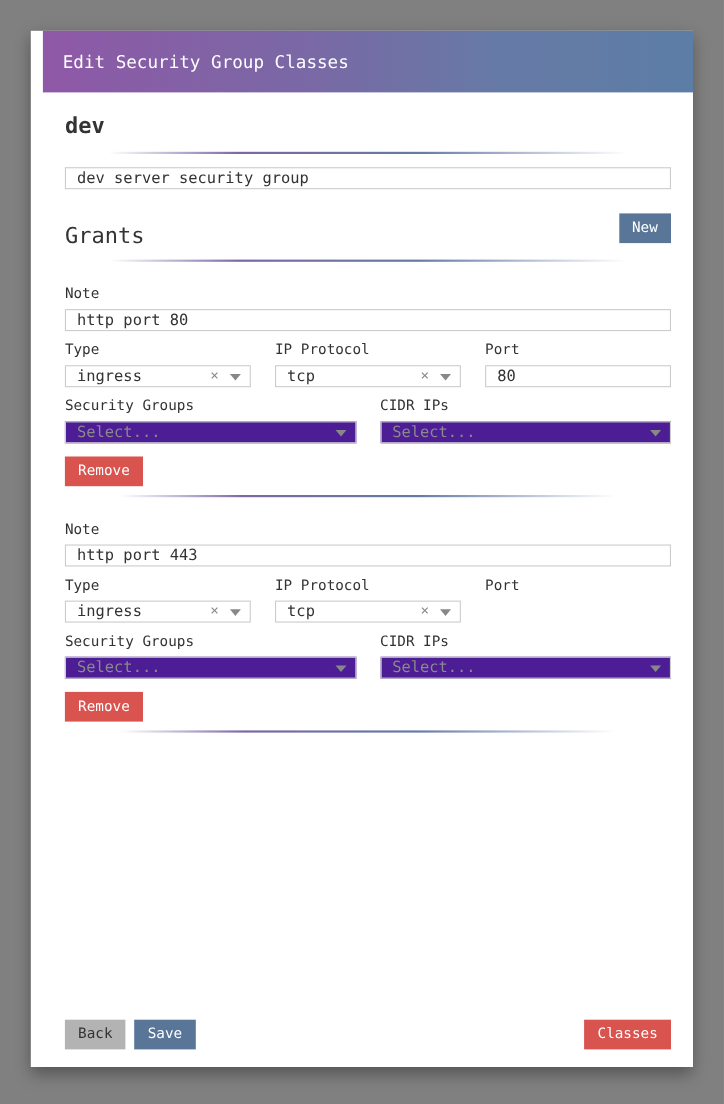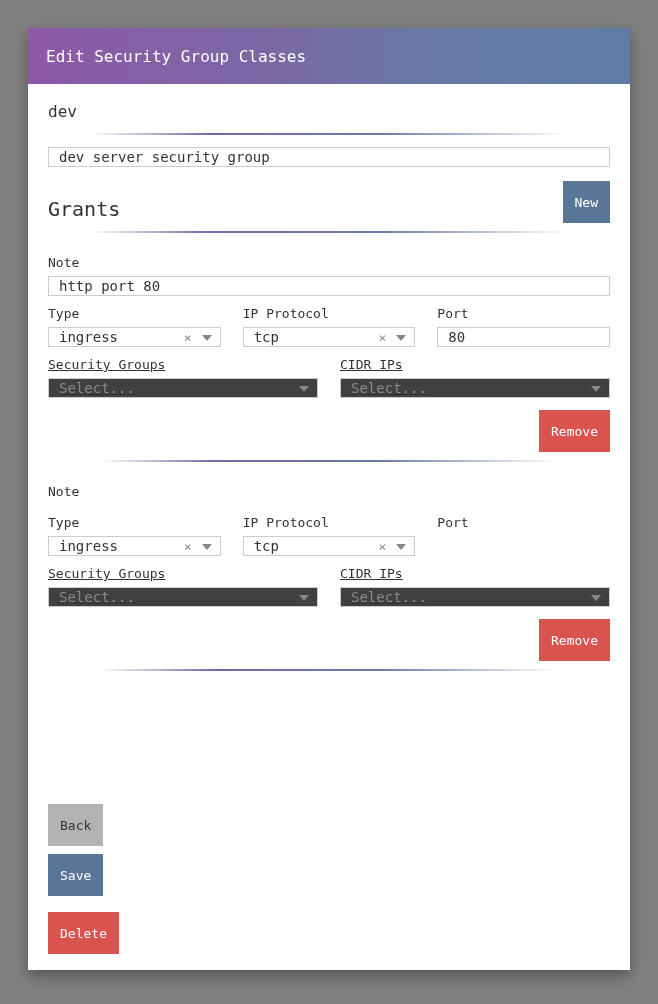"Edit Security Group Classes" .window { padding-left: none -> 11px }
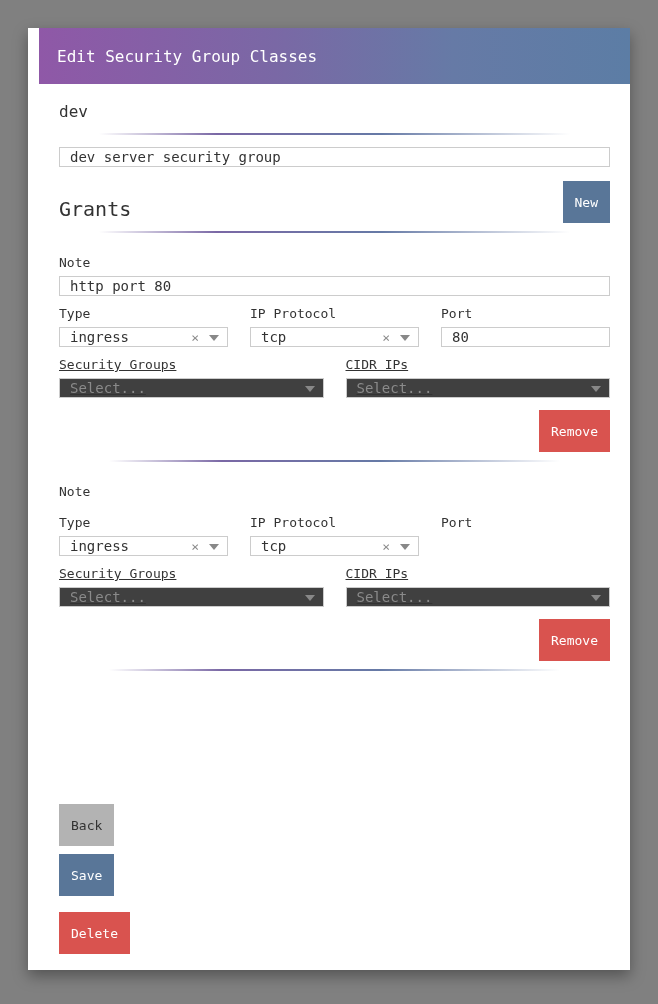"dev" h1.page { font-size: 16px -> 20px; font-weight: 400 -> 700 }
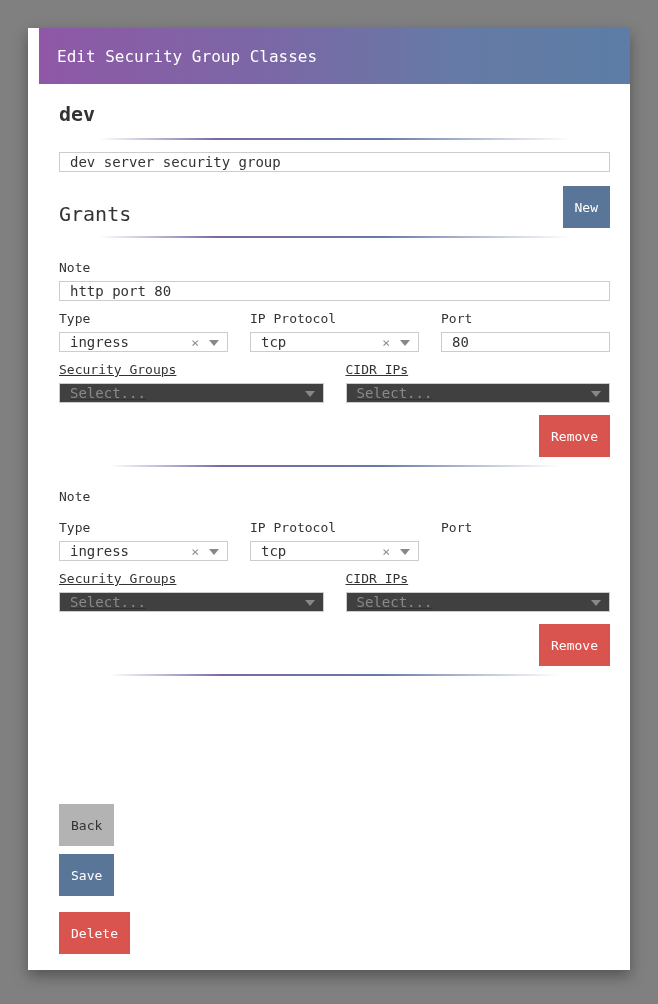"New" .btn { height: 42px -> 27px }
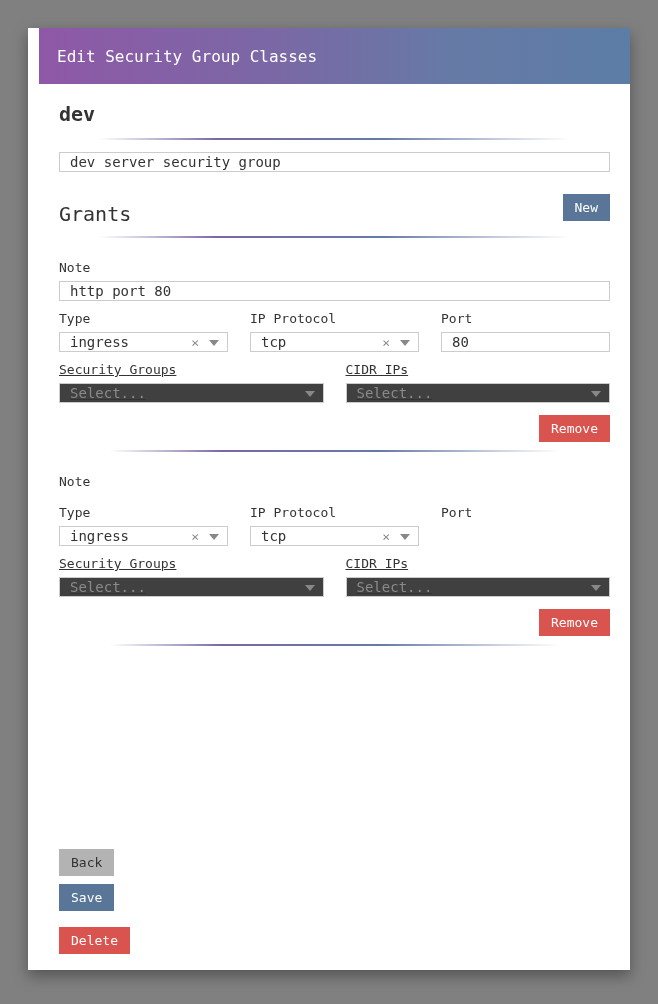"Security Groups" .row2 { text-decoration: underline -> none }
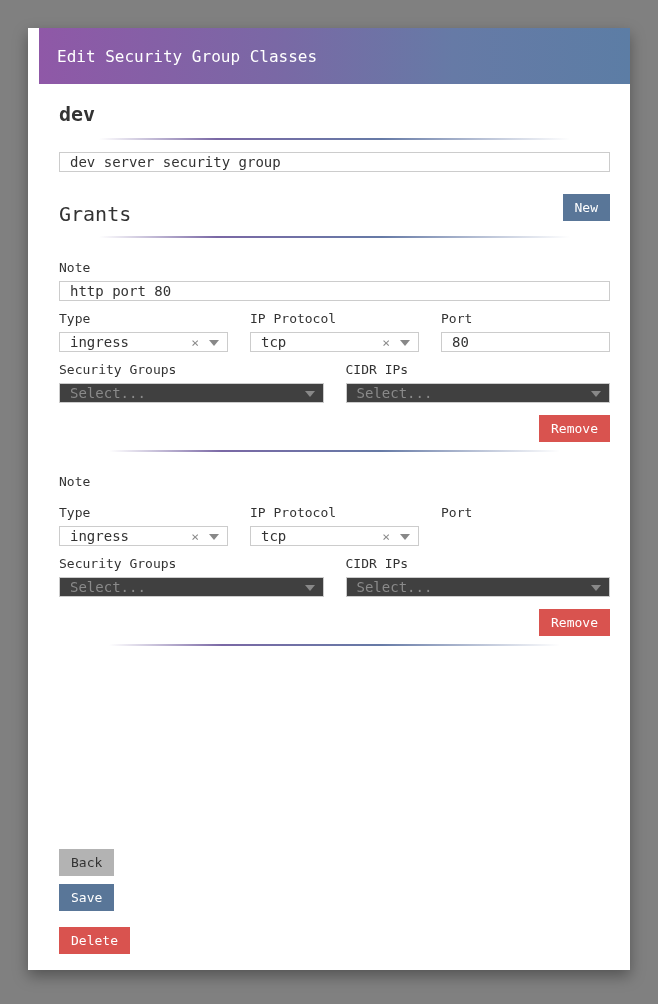"Select..." .disabled-select { background: #404040 -> #4c1d95 }
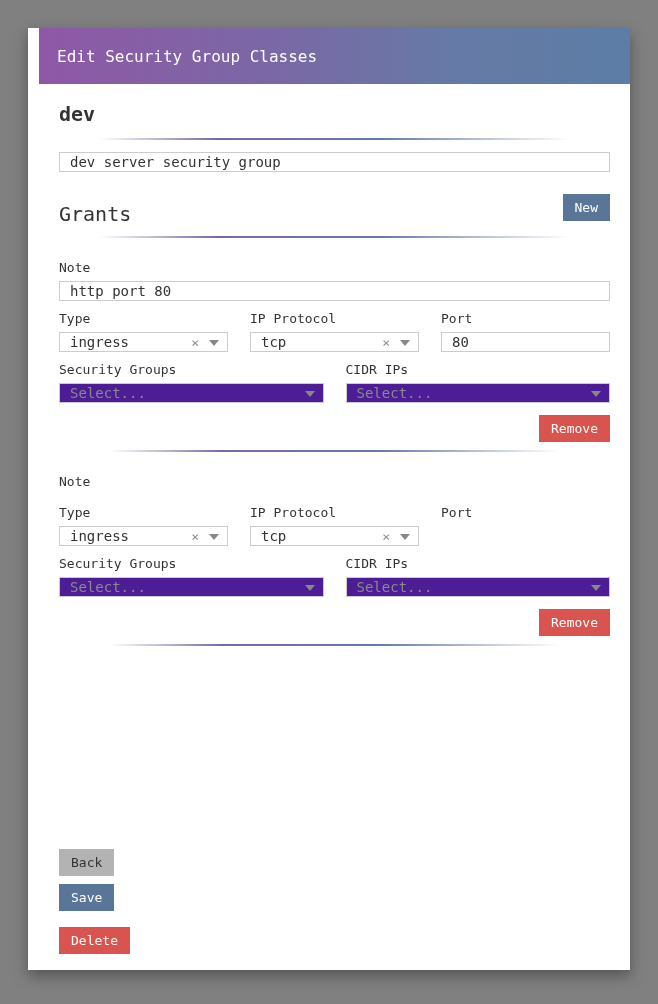"Remove" .right-row { justify-content: flex-end -> none }
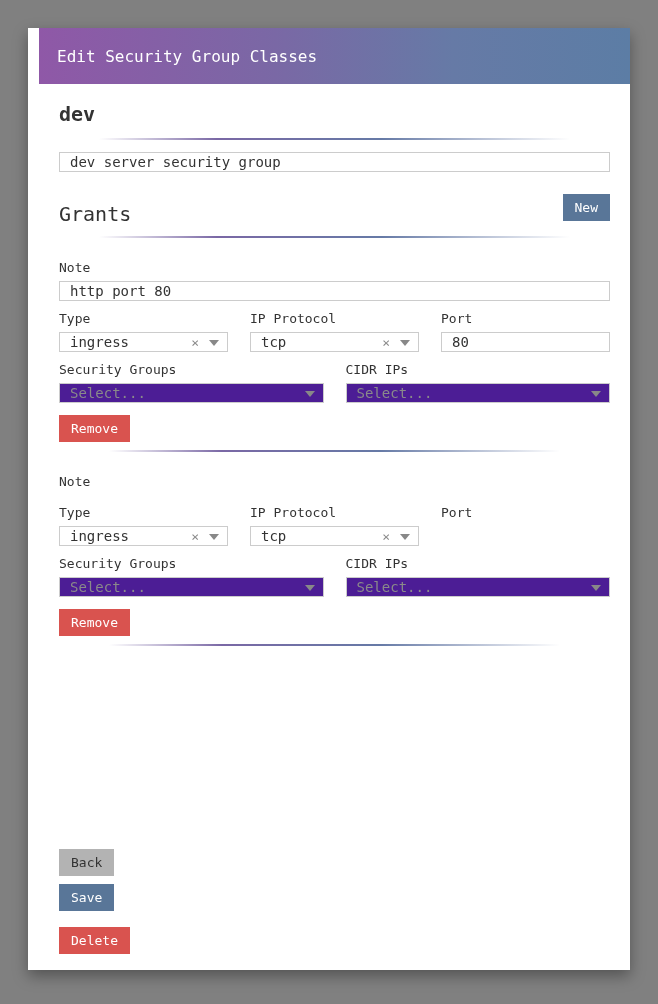"http port 443" div.input { html: none -> <div> <span>http port 443</span> </div> }
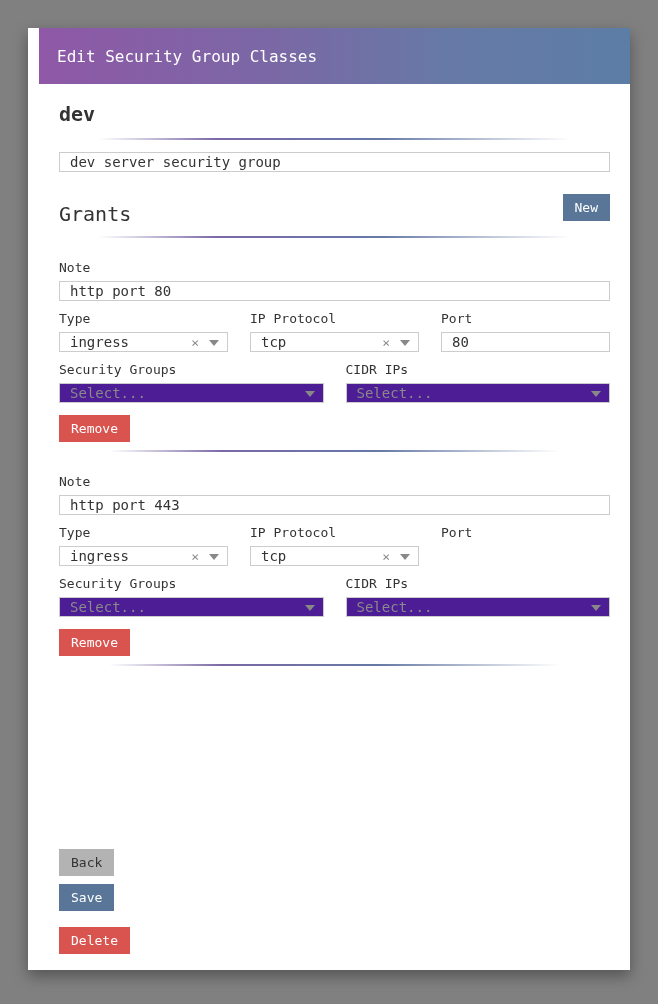"Back" .footer-row { align-items: flex-start -> flex-end; flex-direction: column -> none }
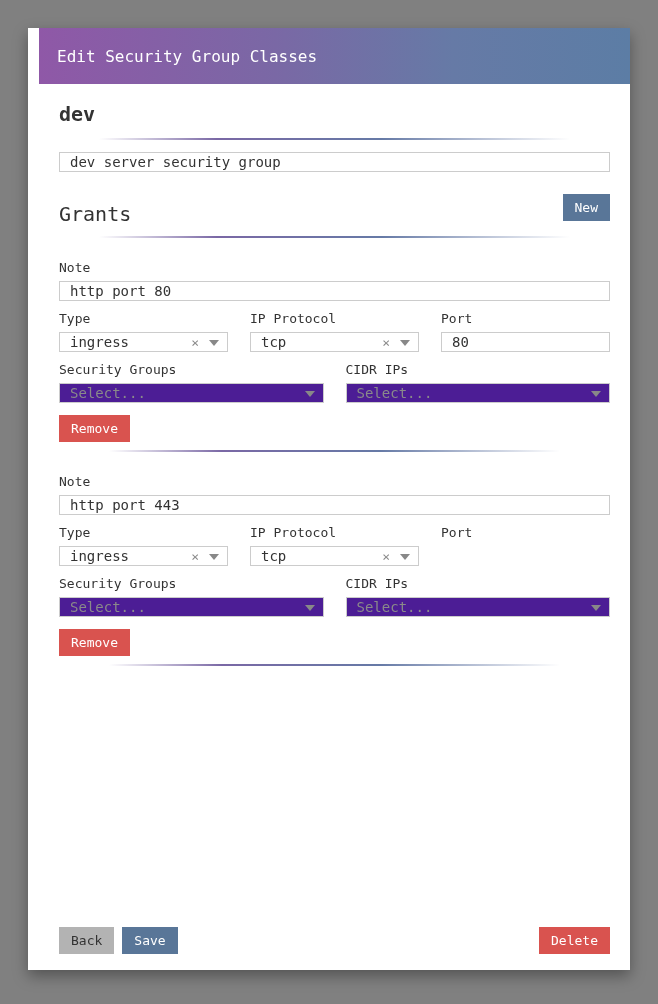"Delete" button.btn { text: Delete -> Classes }
